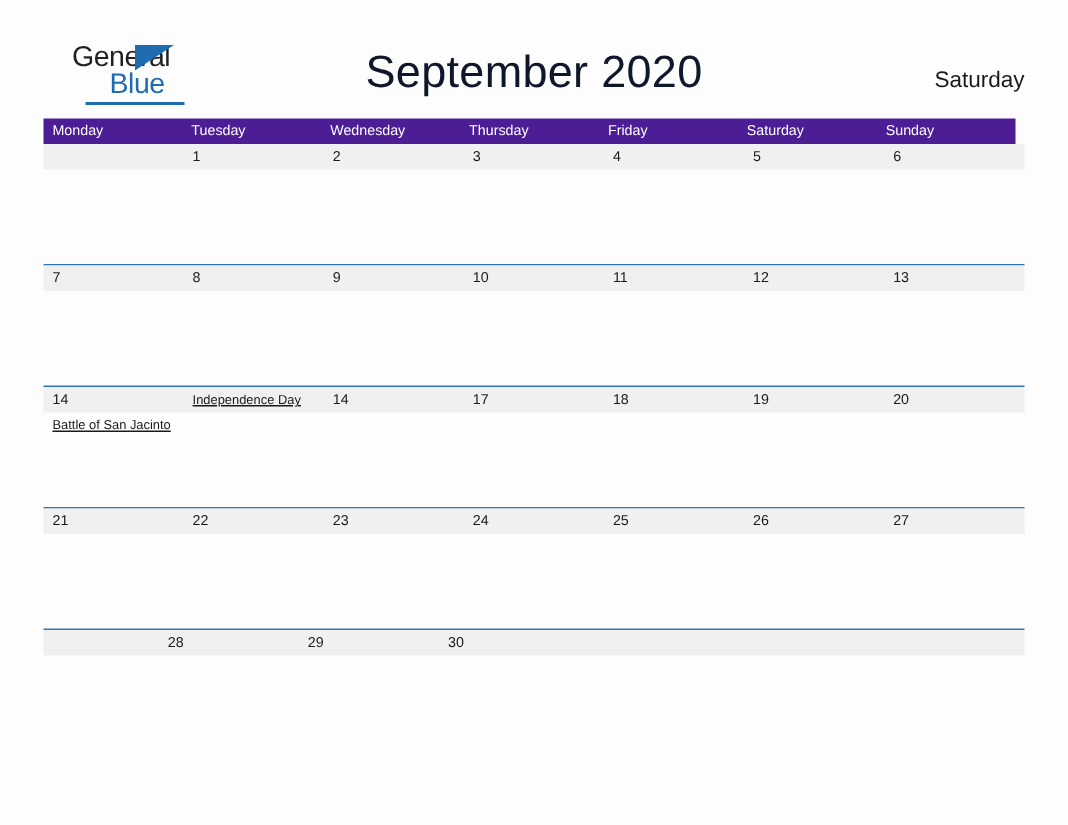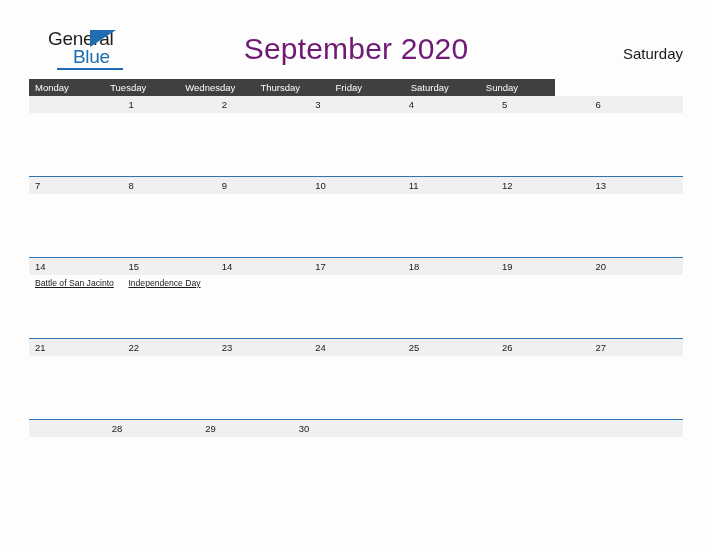"September 2020" .cal-title { color: #701a75 -> #0f172a }
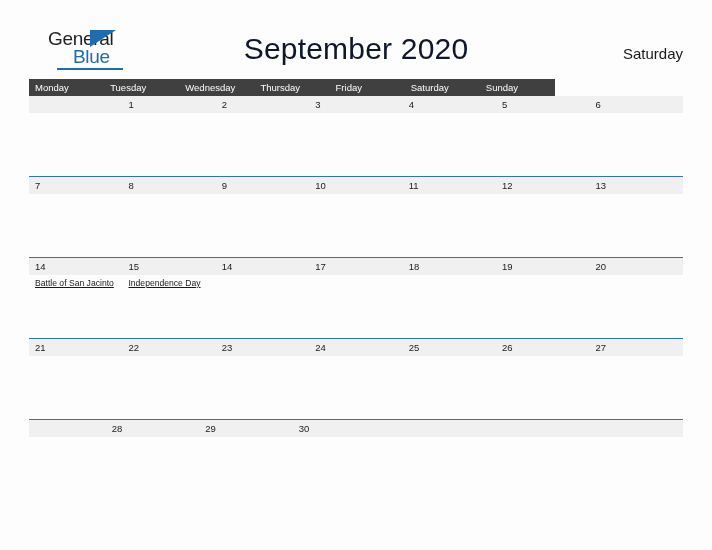"Monday" .dow-row { background: #404040 -> #4c1d95; width: 526px -> 648px }
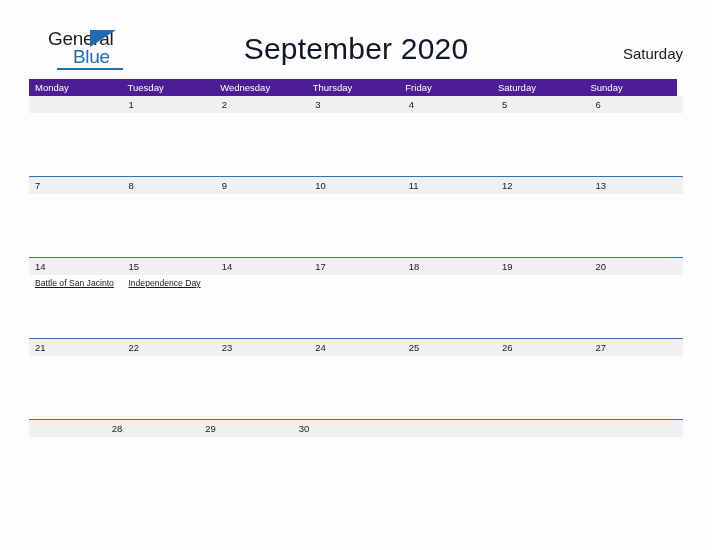"15" div.day-num { html: <div>15</div> -> none }
